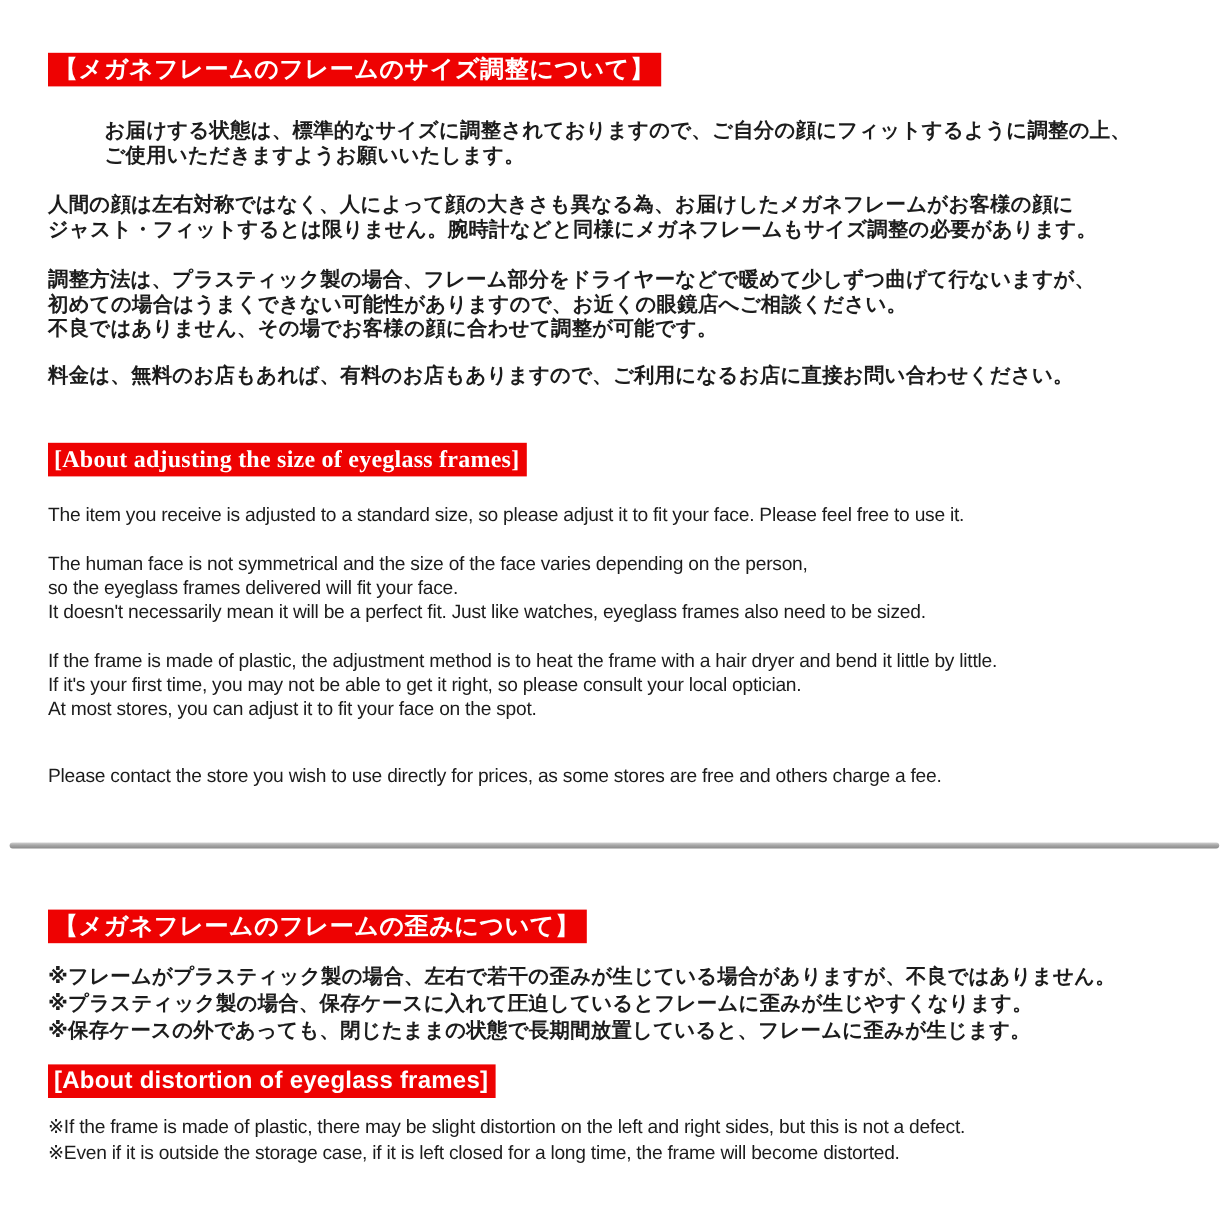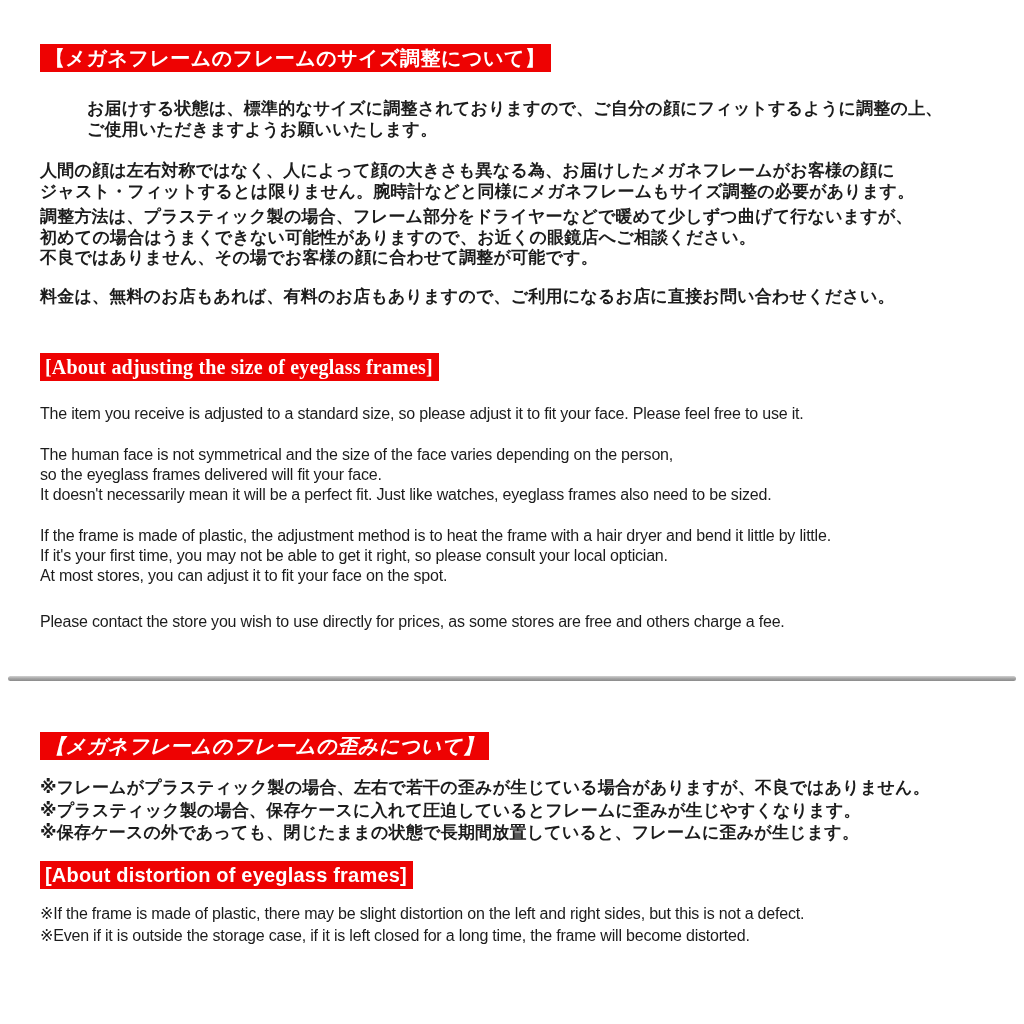"調整方法は、プラスティック製の場合、フレーム部分をドライヤーなどで暖めて少しずつ" .p-jp-3 { margin-top: 5px -> 21px }
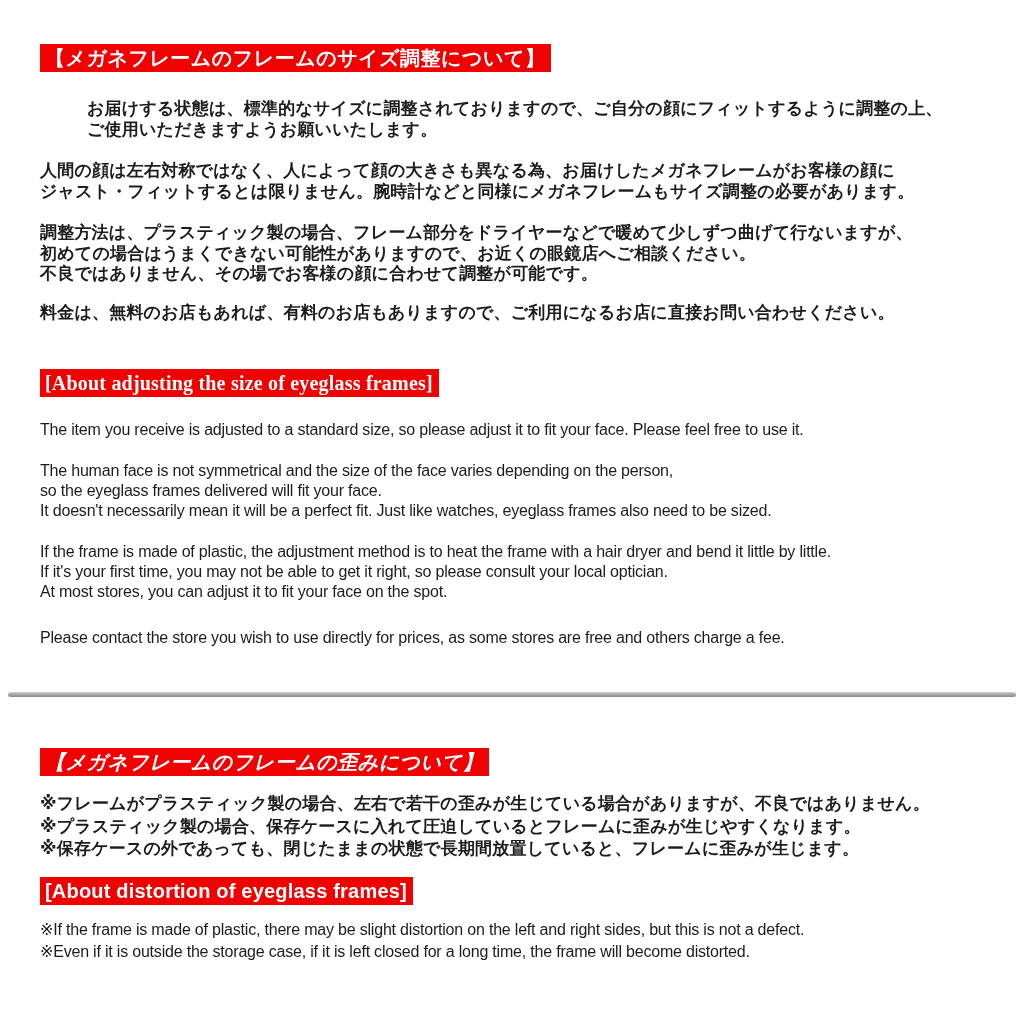"Please contact the store you" .p-en-4 { margin-top: 26px -> 36px }
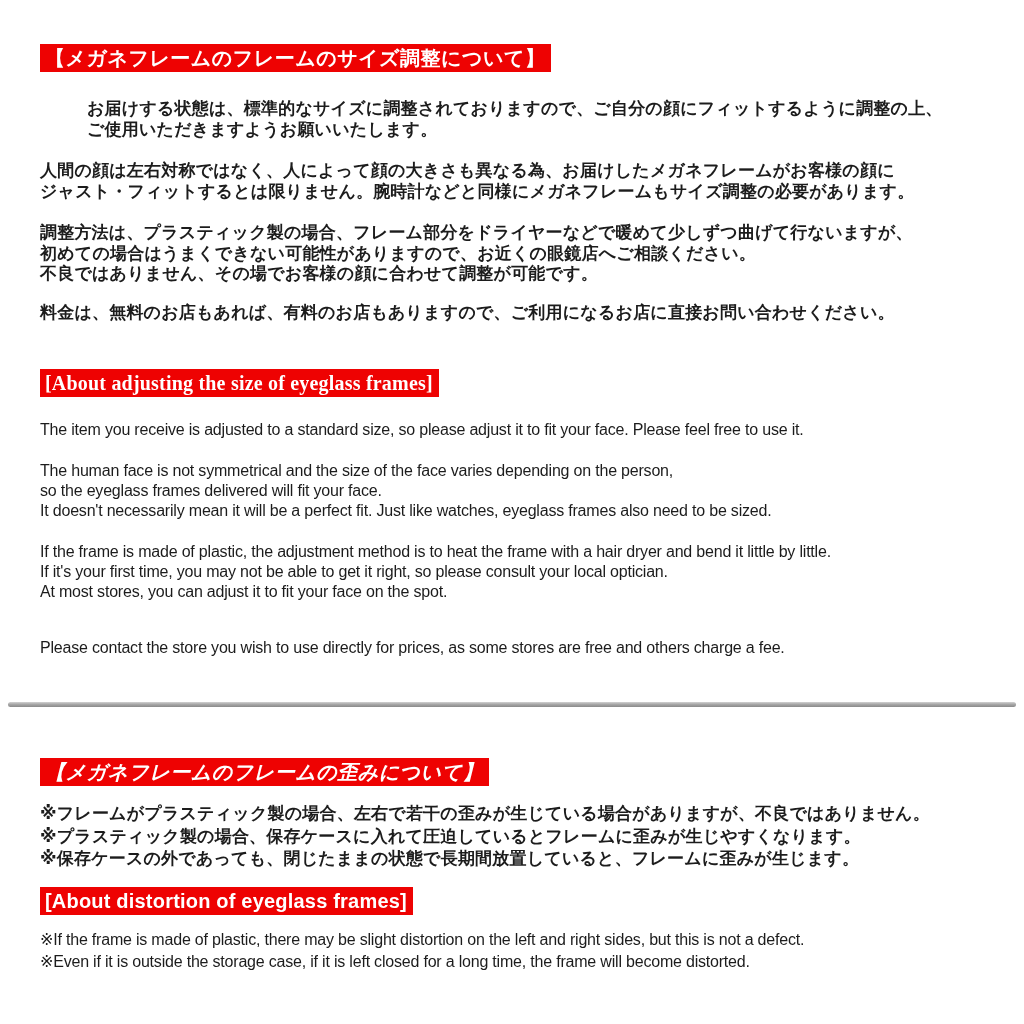"【メガネフレームのフレームの歪みについて】" .banner-dist-jp { font-style: italic -> none }
